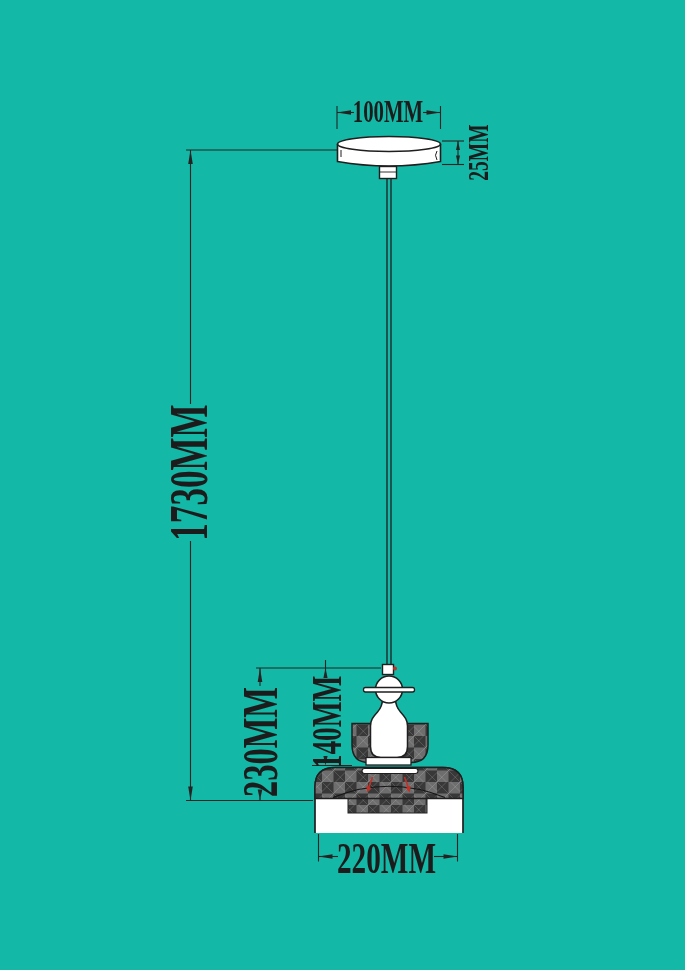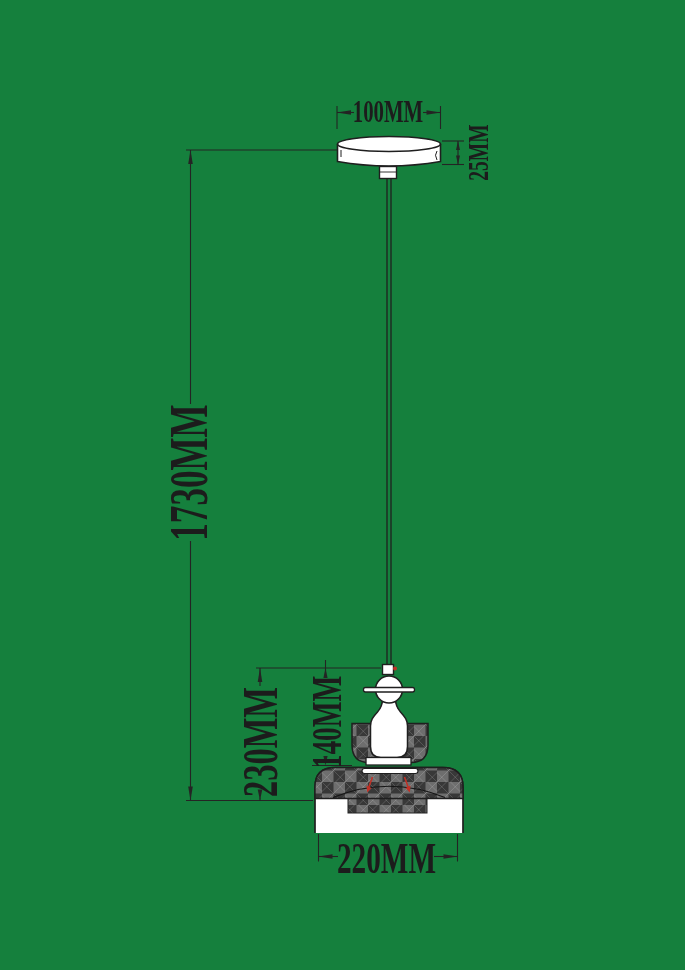"100MM" .canvas { background: #15803d -> #14b8a6 }
